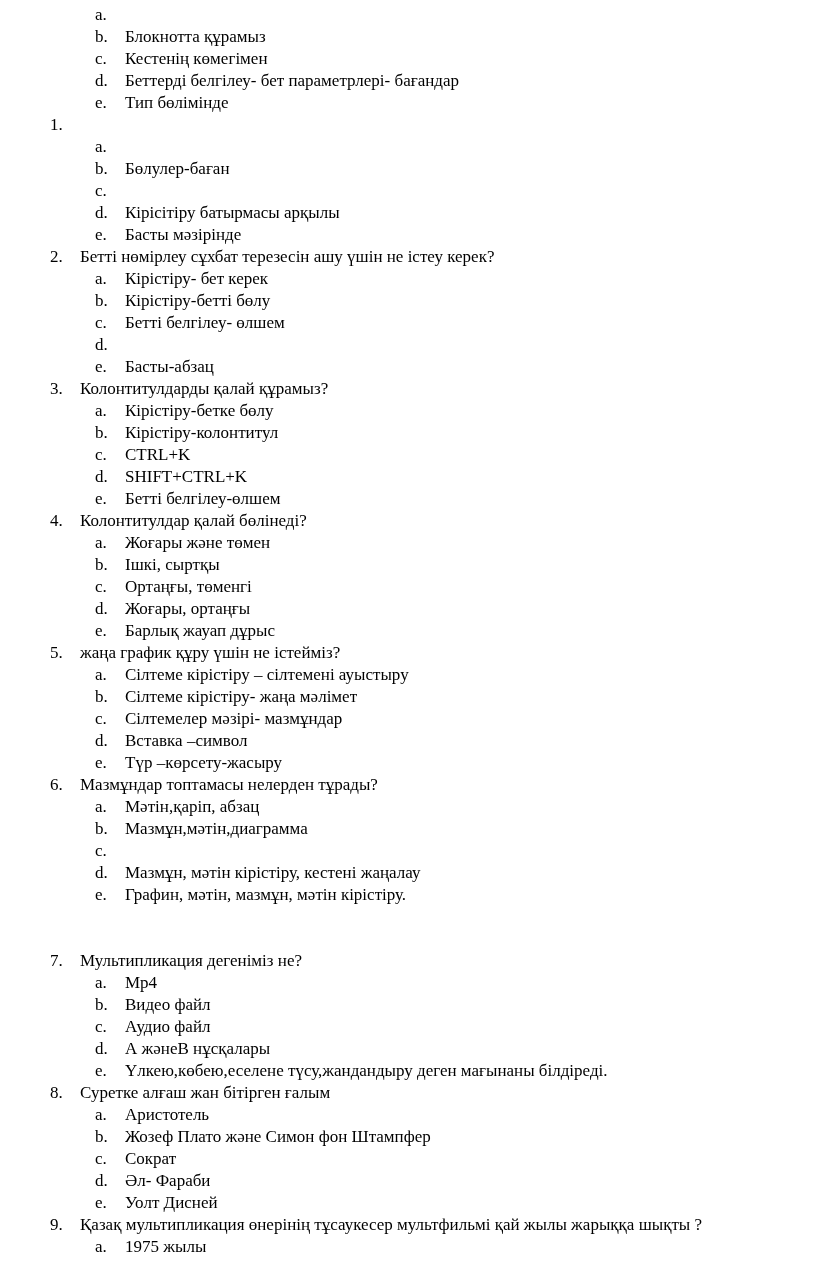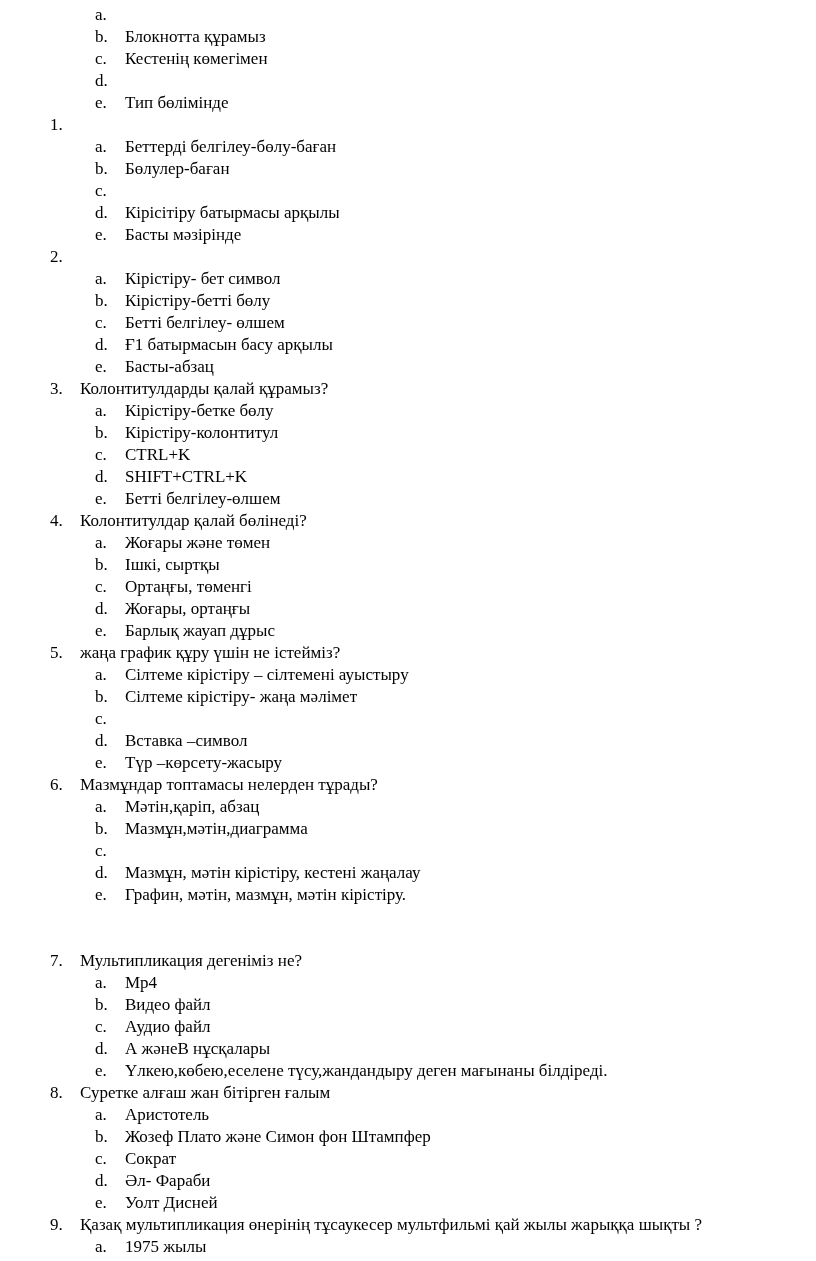"Беттерді белгілеу- бет параметрлері-" span.text { html: none -> <span>Беттерді белгілеу- бет параметрлері- бағандар</span> }
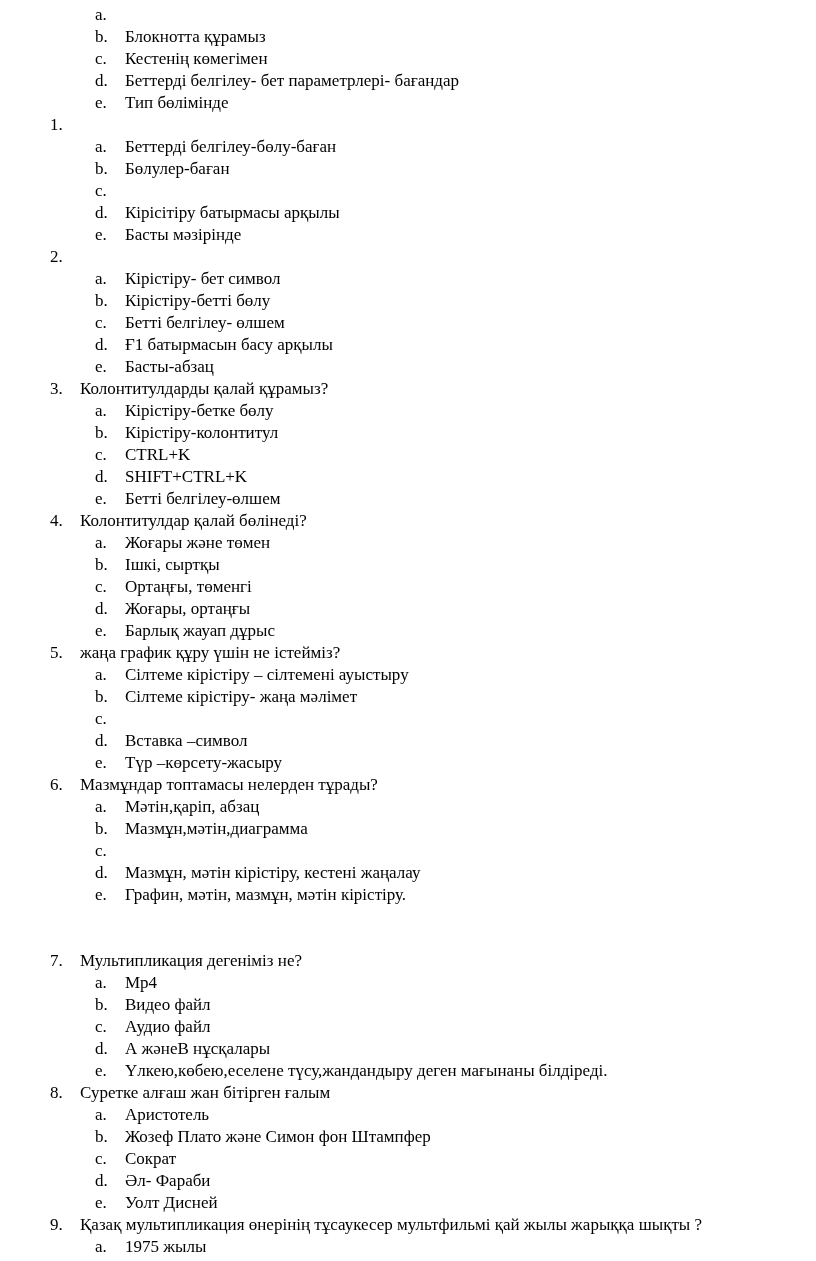"Беттерді белгілеу-бөлу-баған" span.text { html: <span>Беттерді белгілеу-бөлу-баған</span> -> none }
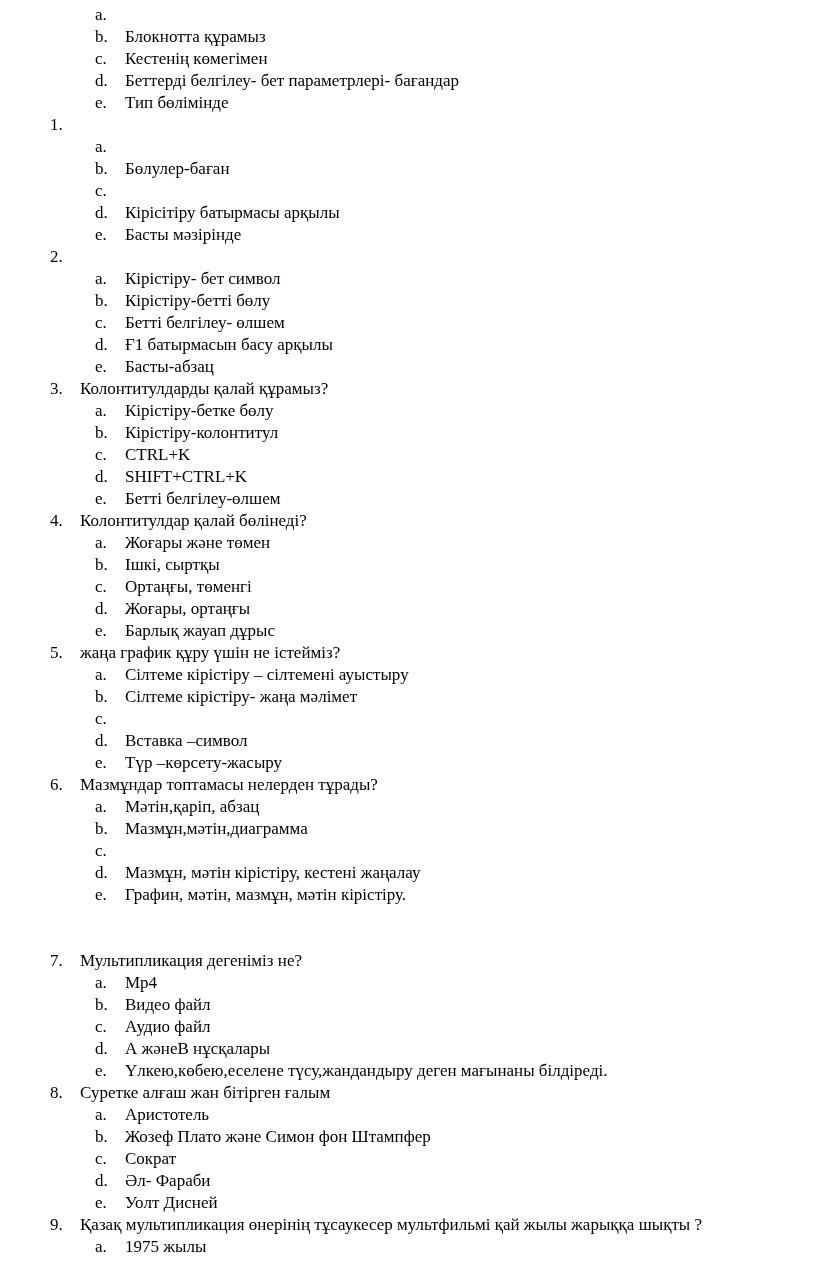"Бетті нөмірлеу сұхбат терезесін ашу" span.text { html: none -> <span>Бетті нөмірлеу сұхбат терезесін ашу үшін не істеу керек?</span> }
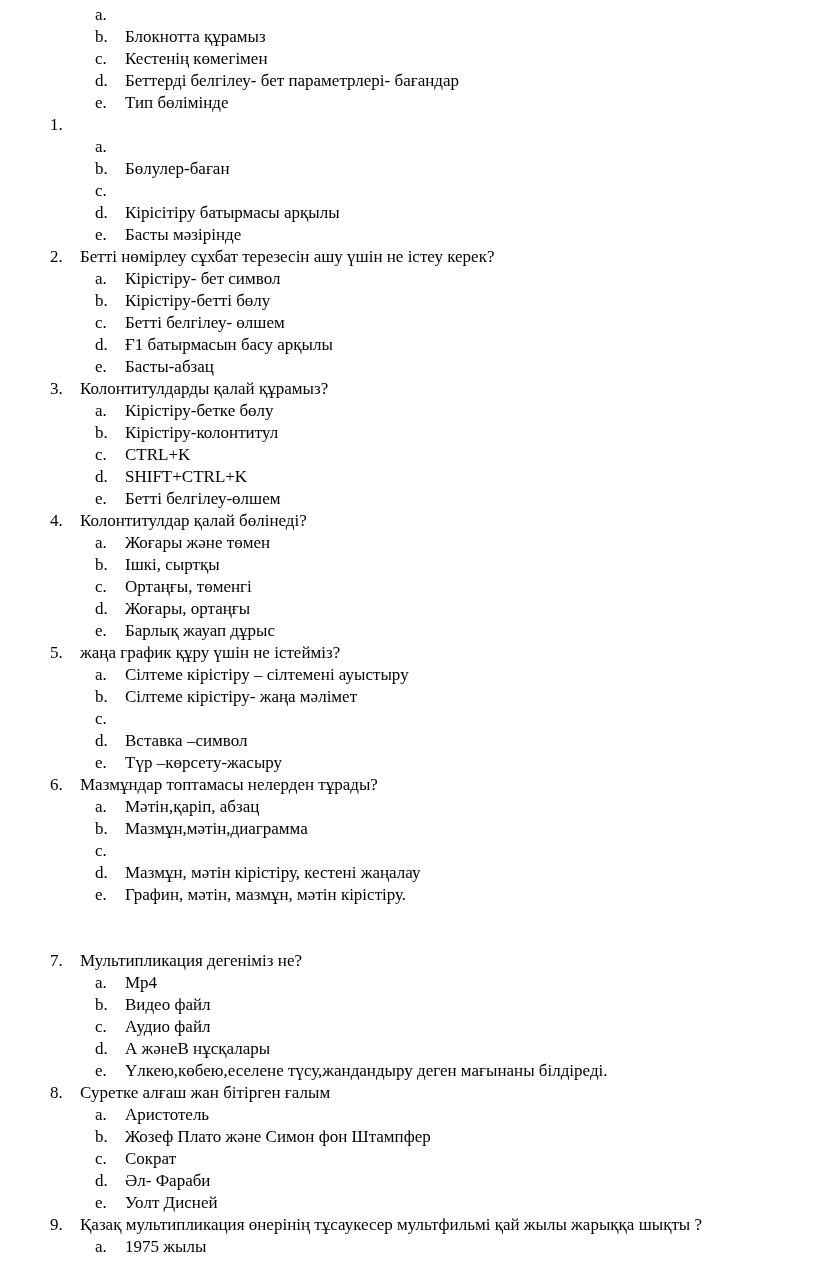"Кірістіру- бет символ" span.text { text: символ -> керек }
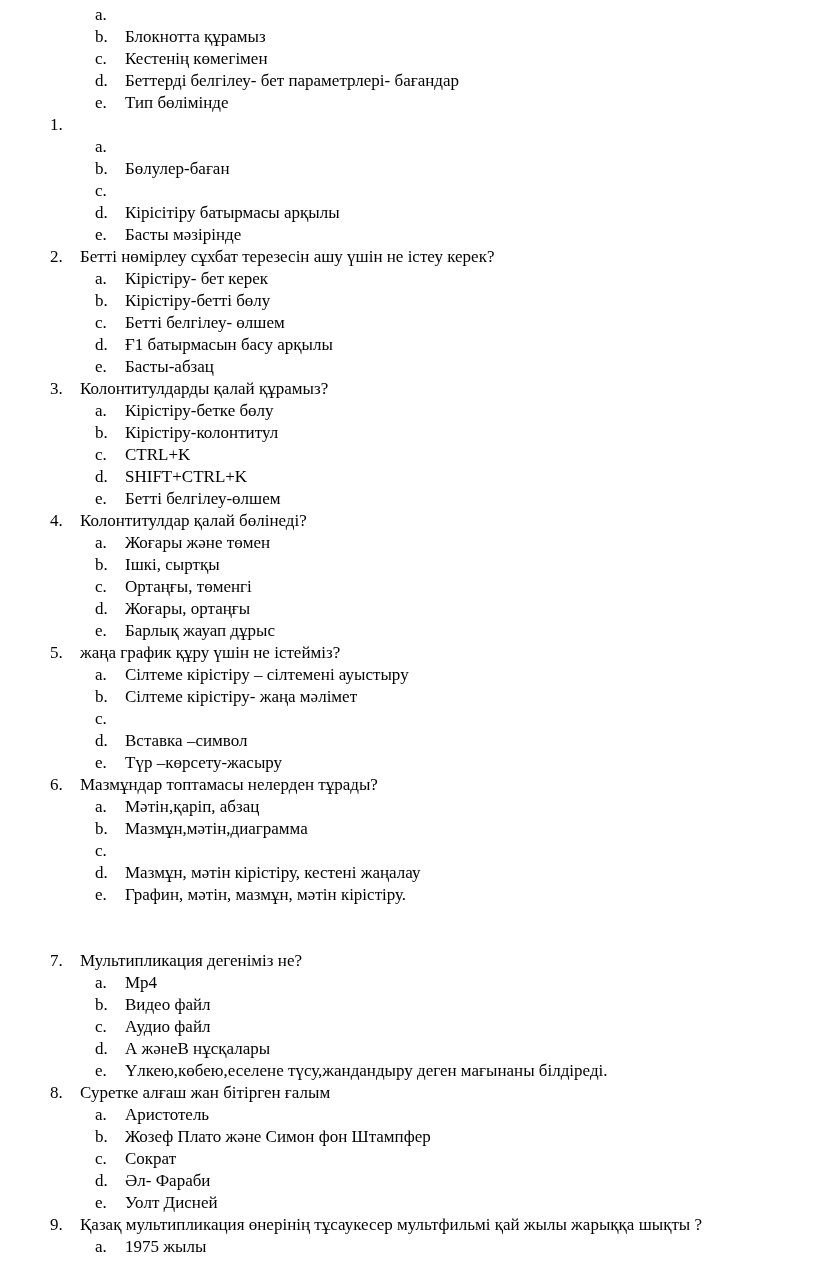"Ғ1 батырмасын басу арқылы" span.text { html: <span>Ғ1 батырмасын басу арқылы</span> -> none }
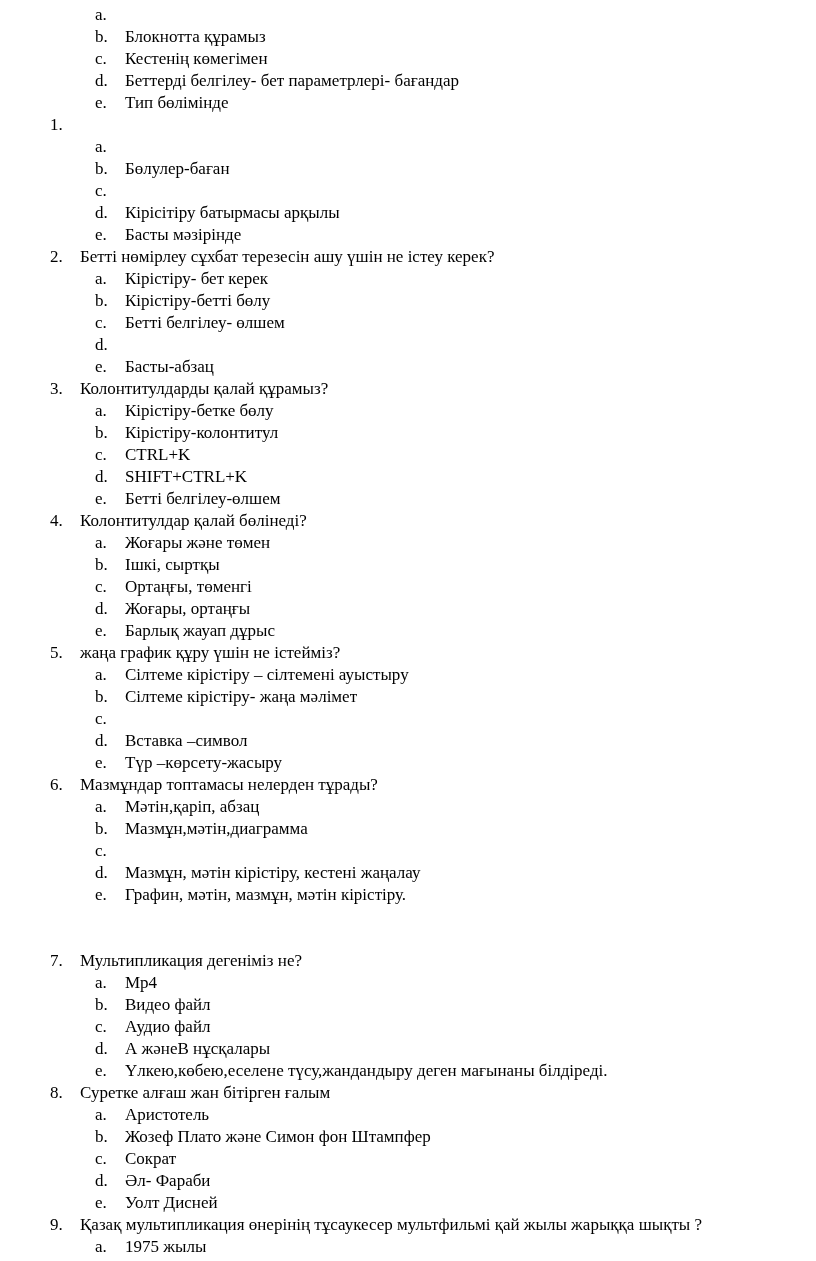"Сілтемелер мәзірі- мазмұндар" span.text { html: none -> <span>Сілтемелер мәзірі- мазмұндар</span> }
